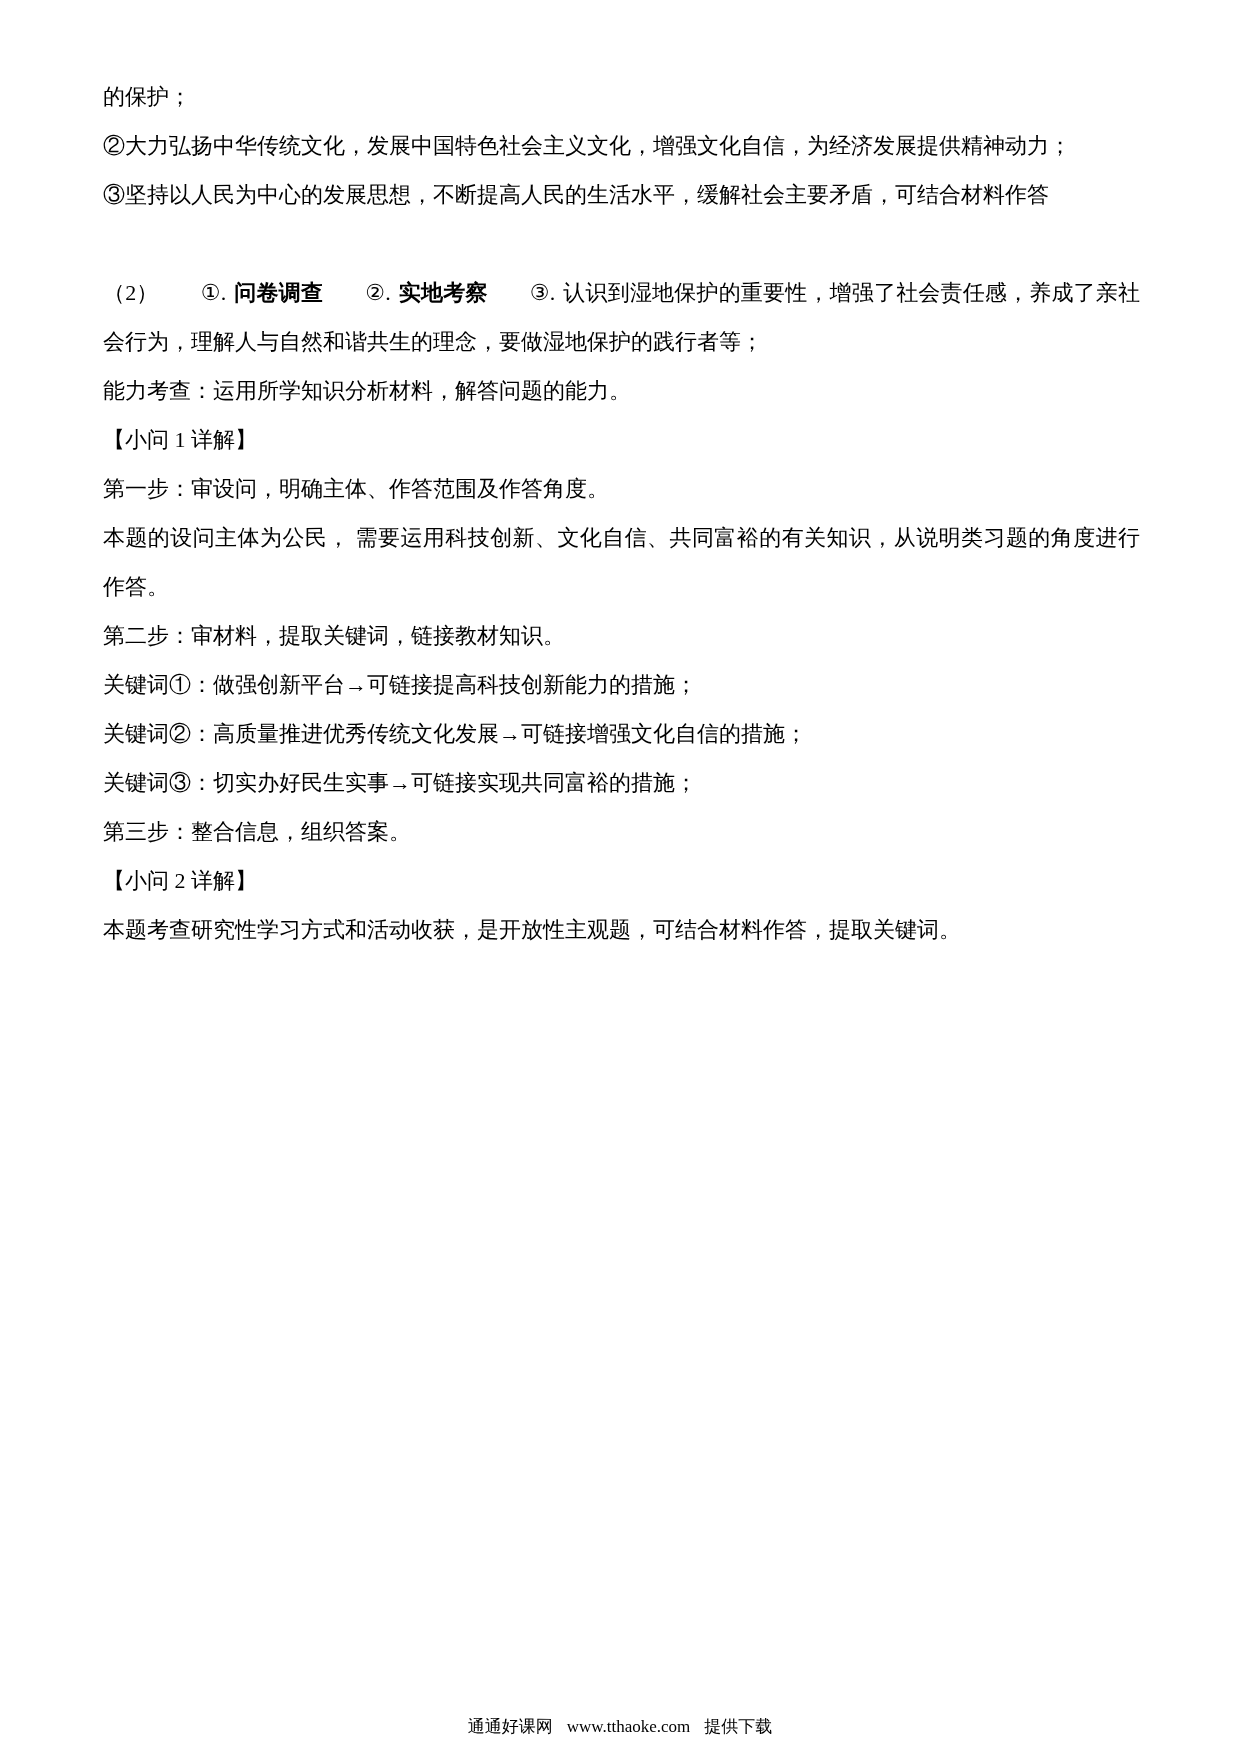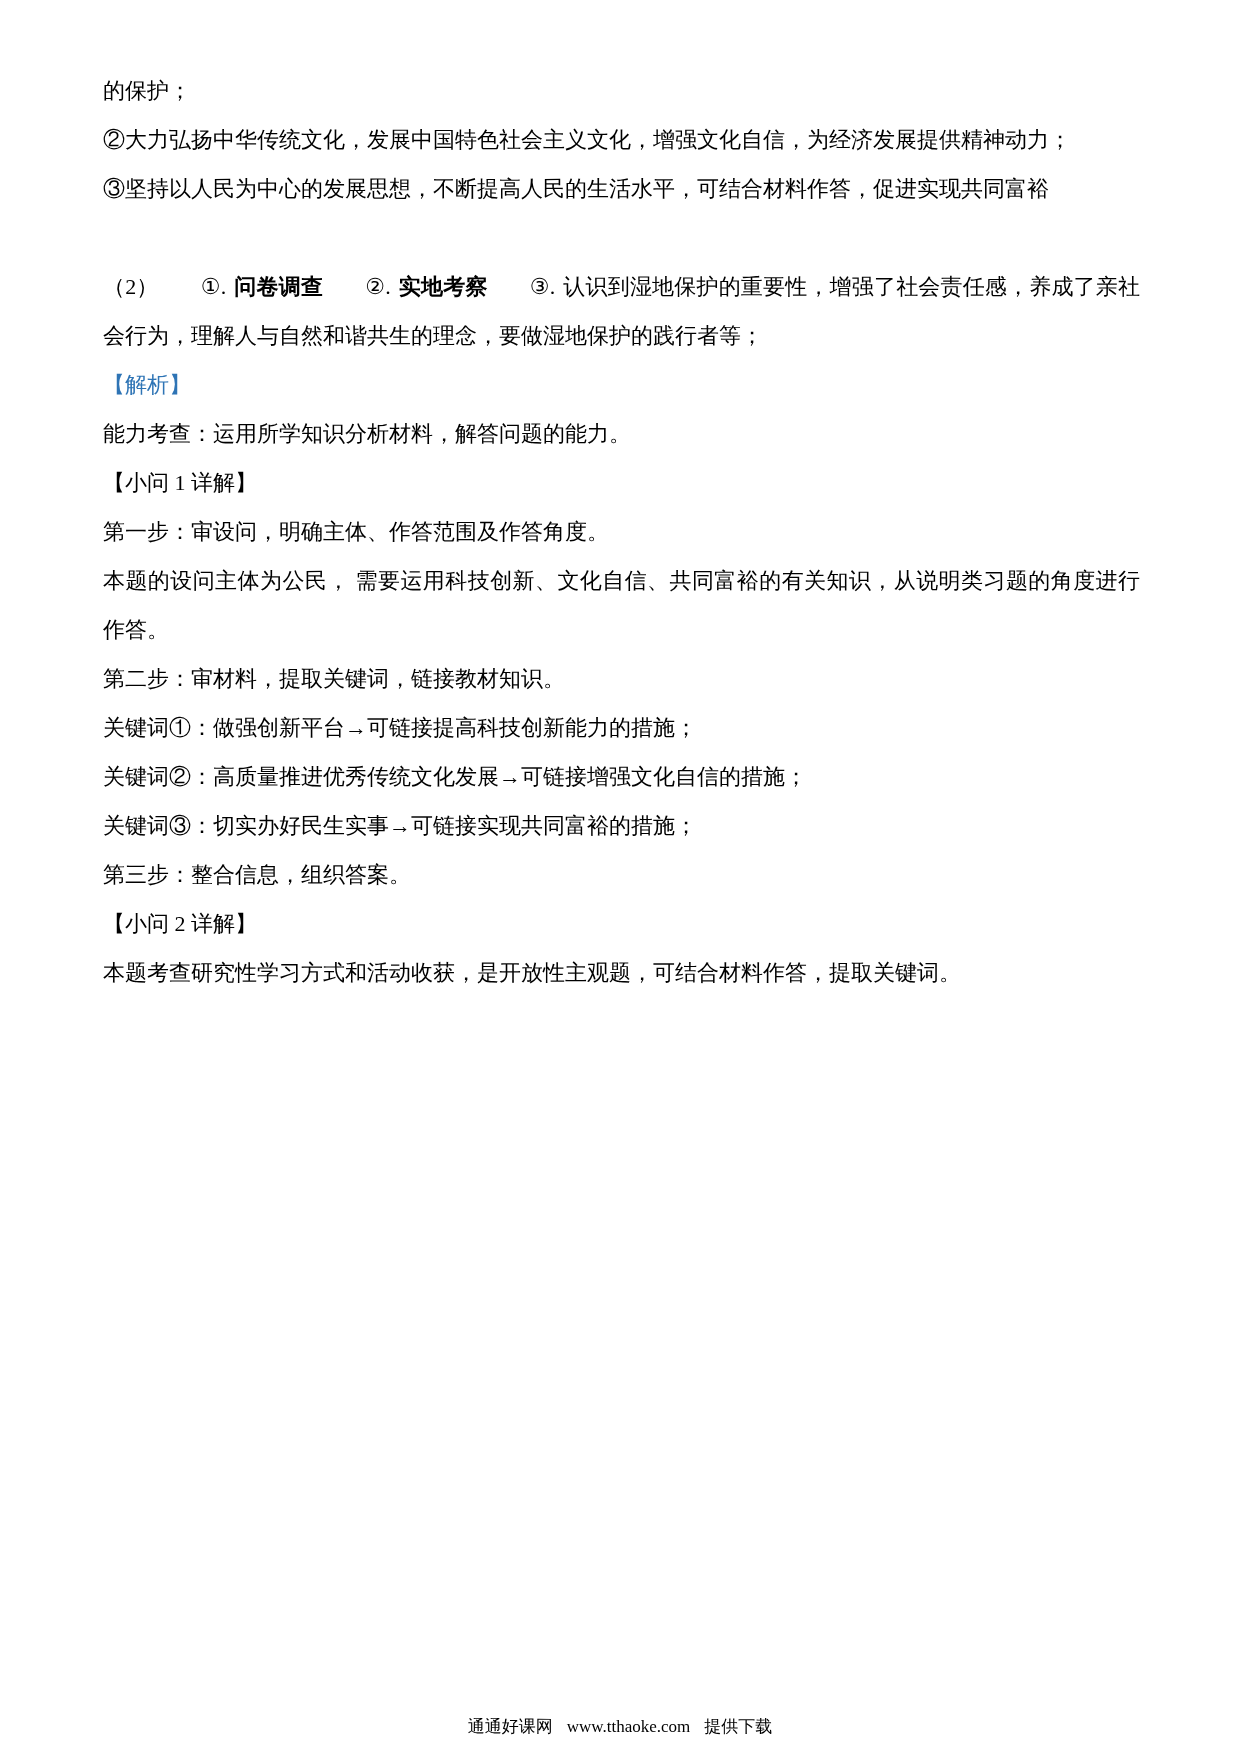"的保护；" .content { top: 66px -> 72px }
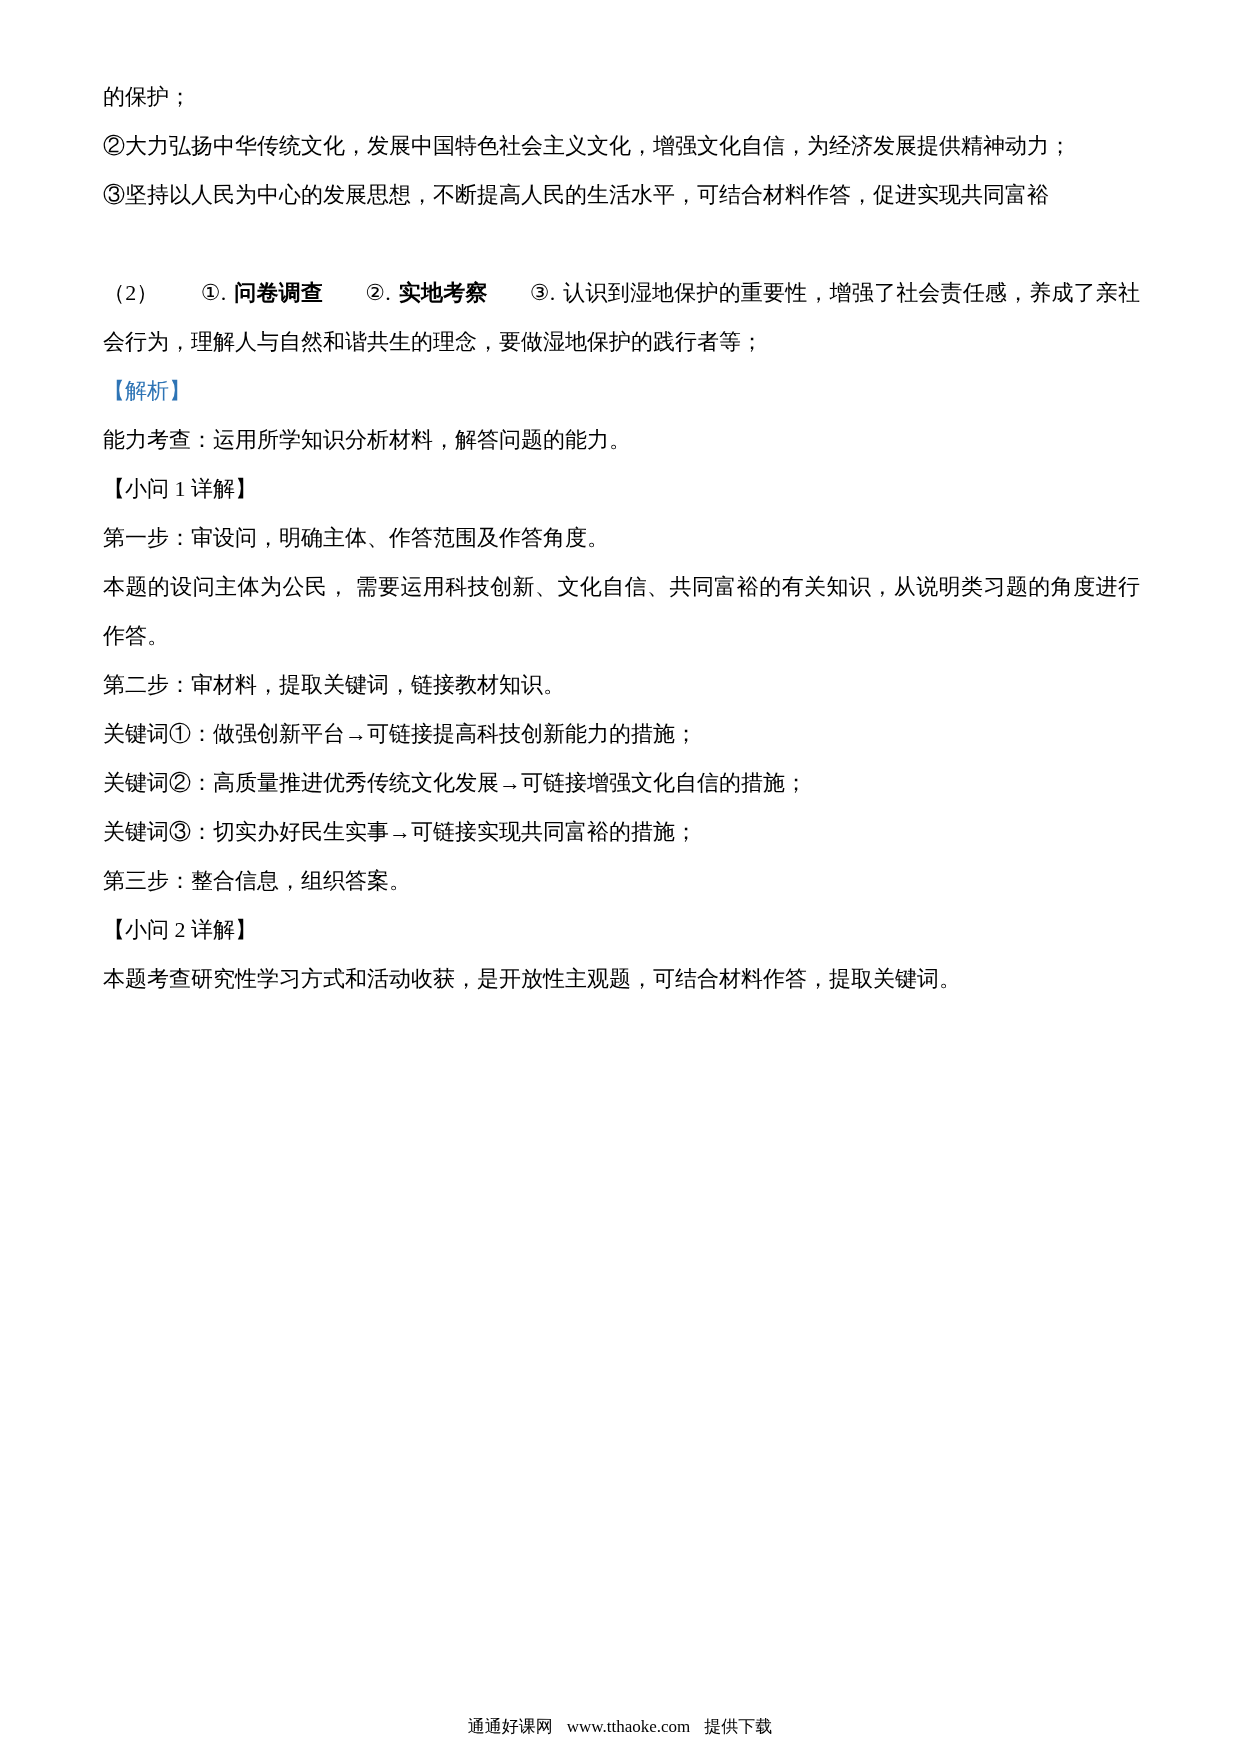"③坚持以人民为中心的发展思想，不断提高人民的生活水平，可结合材料作答，促进实现共" p { text: 可结合材料作答，促进实现共同富裕 -> 缓解社会主要矛盾，可结合材料作答 }
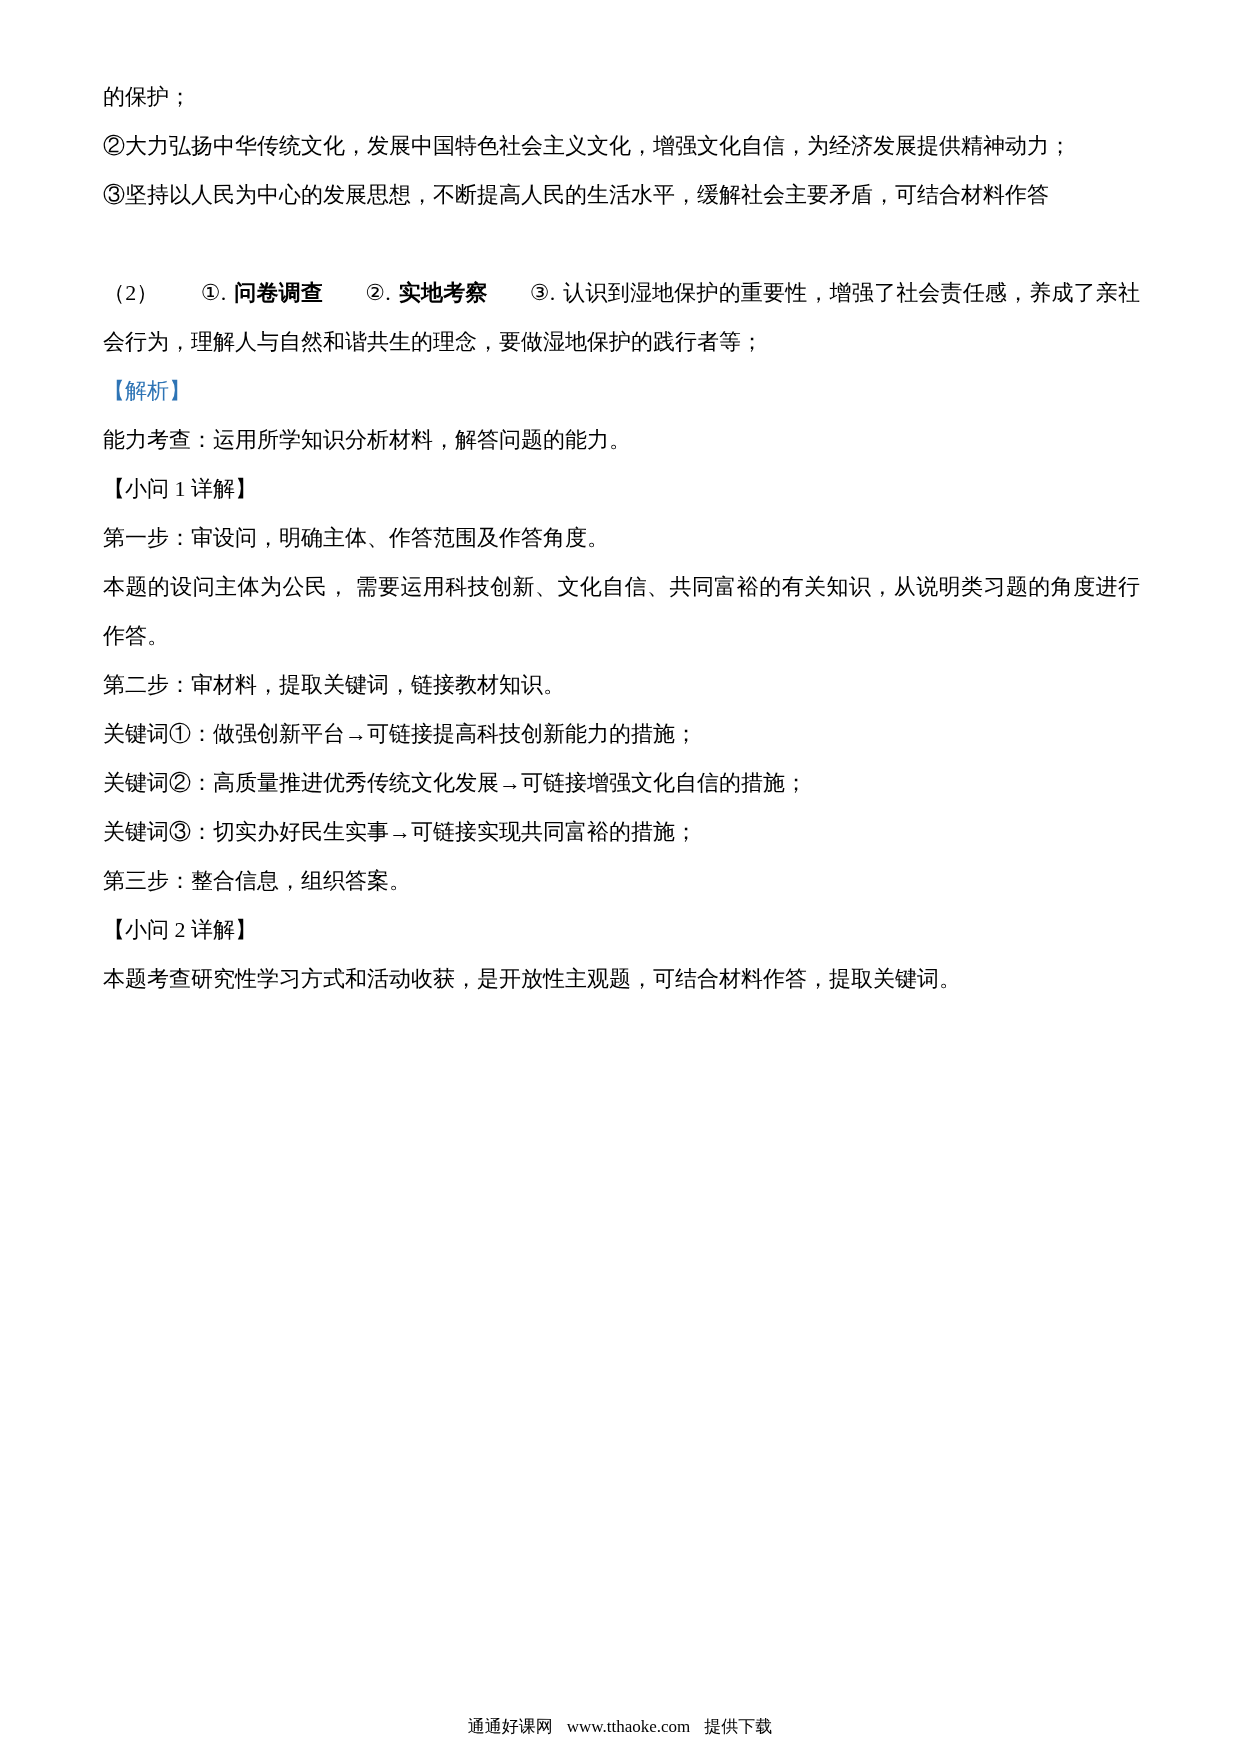"【解析】" p { html: <p><span>【解析】</span></p> -> none }
